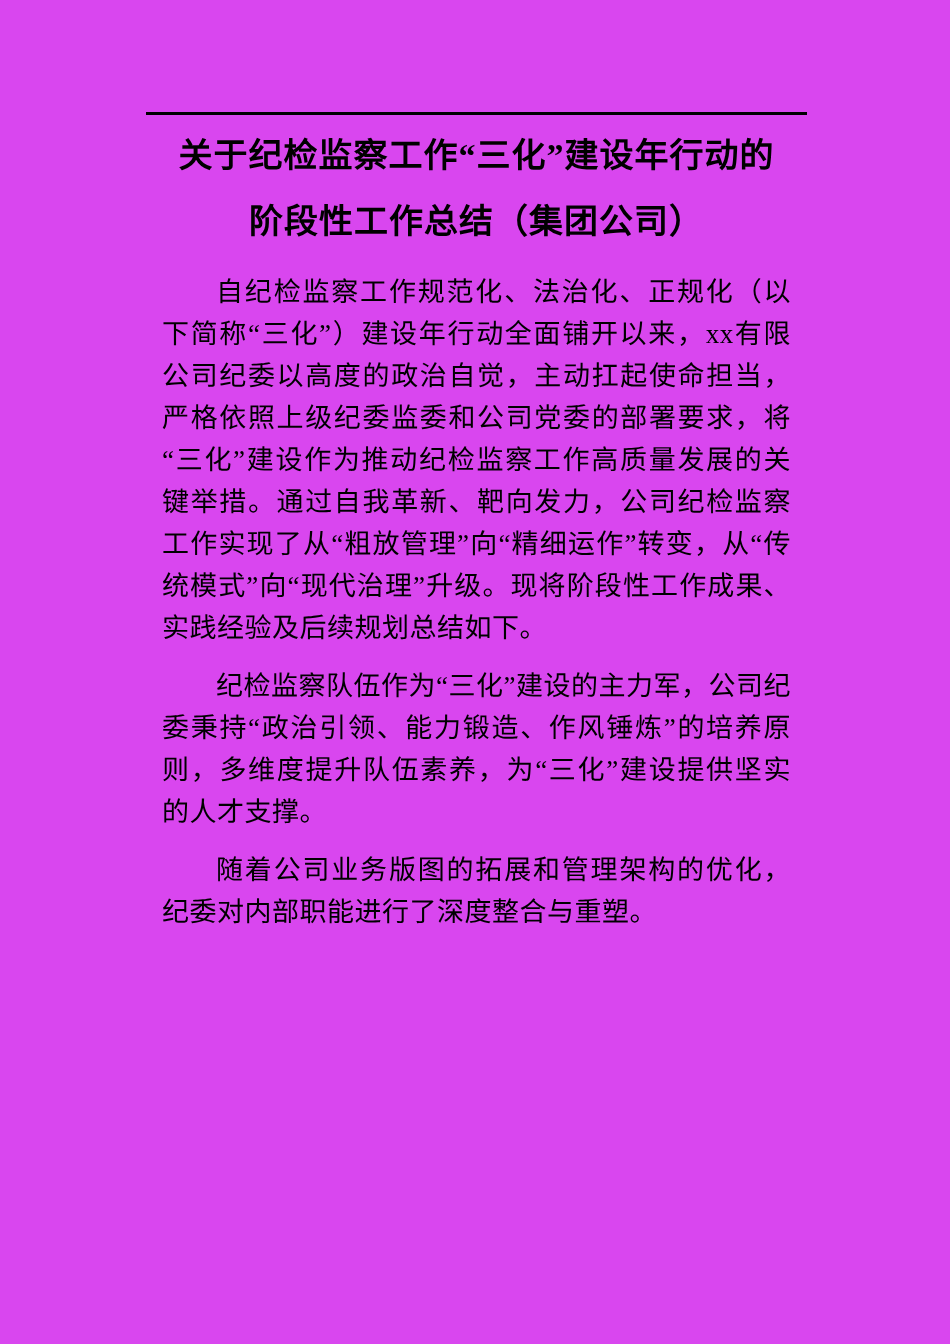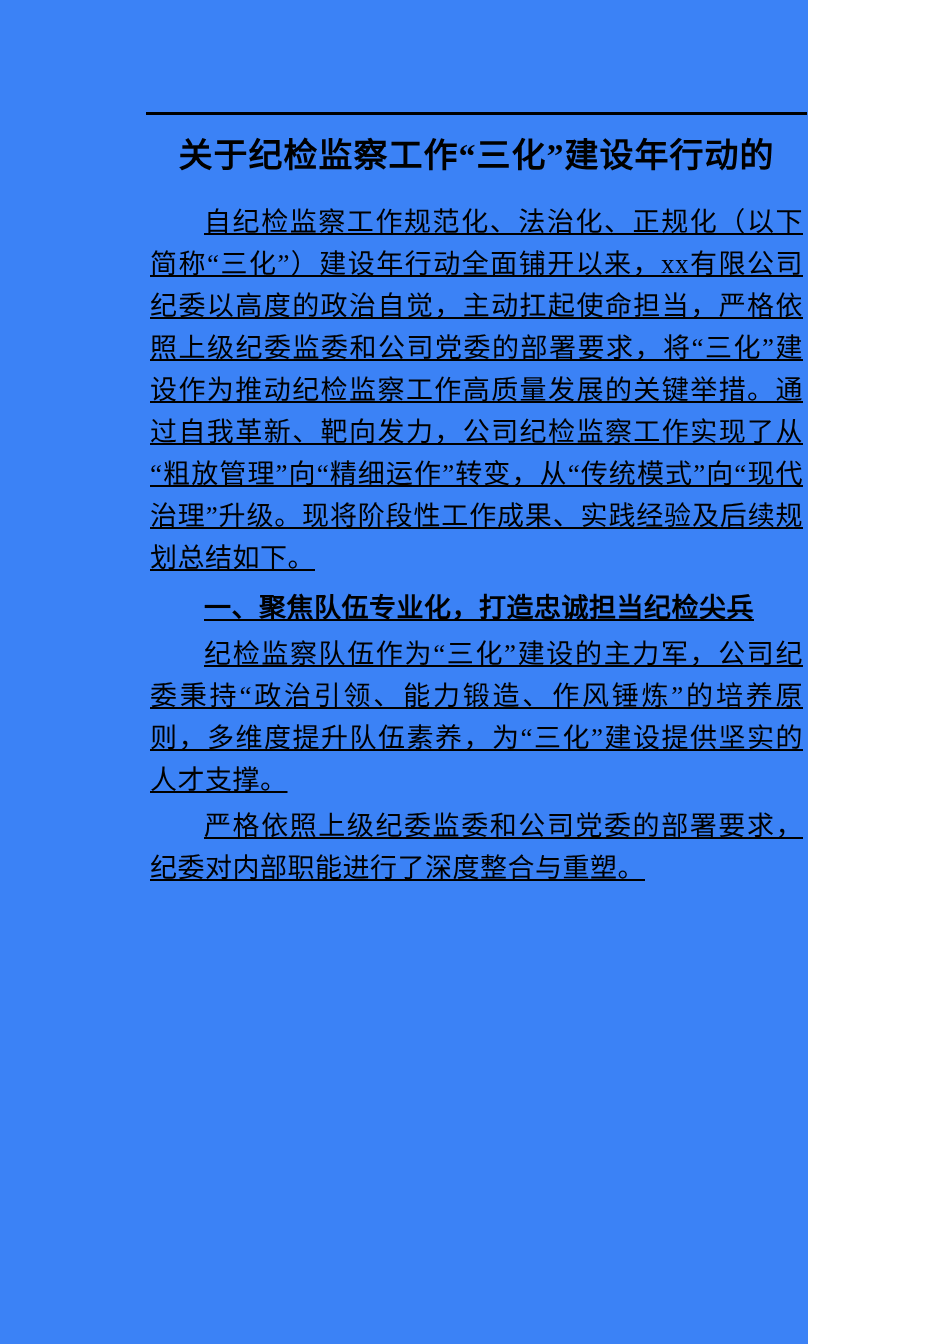"关于纪检监察工作“三化”建设年行动的" .page { background: #3b82f6 -> #d946ef; width: 808px -> 950px }
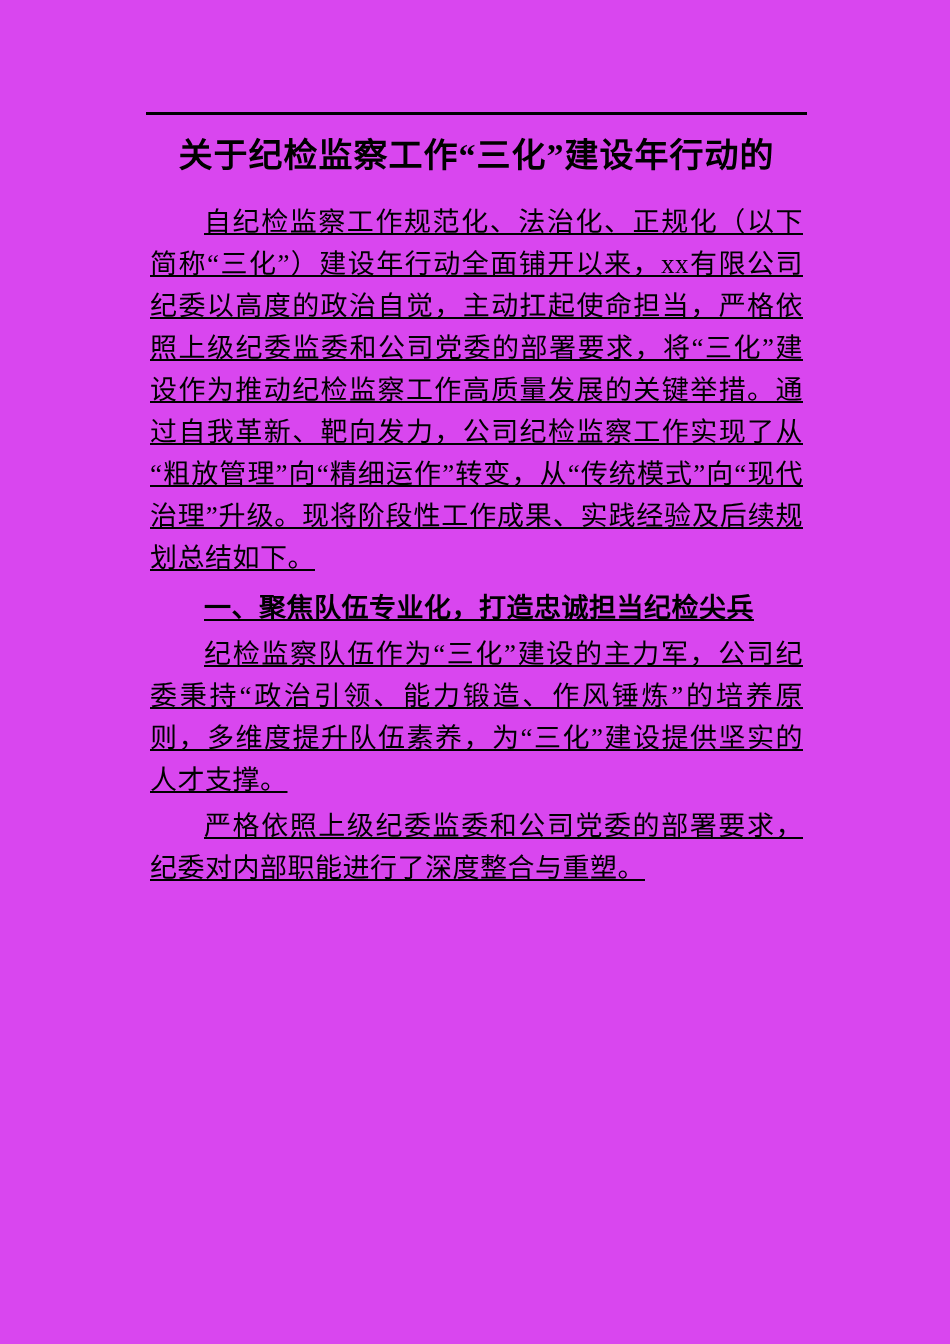"阶段性工作总结（集团公司）" div.title-line { html: none -> <div>阶段性工作总结（集团公司）</div> }
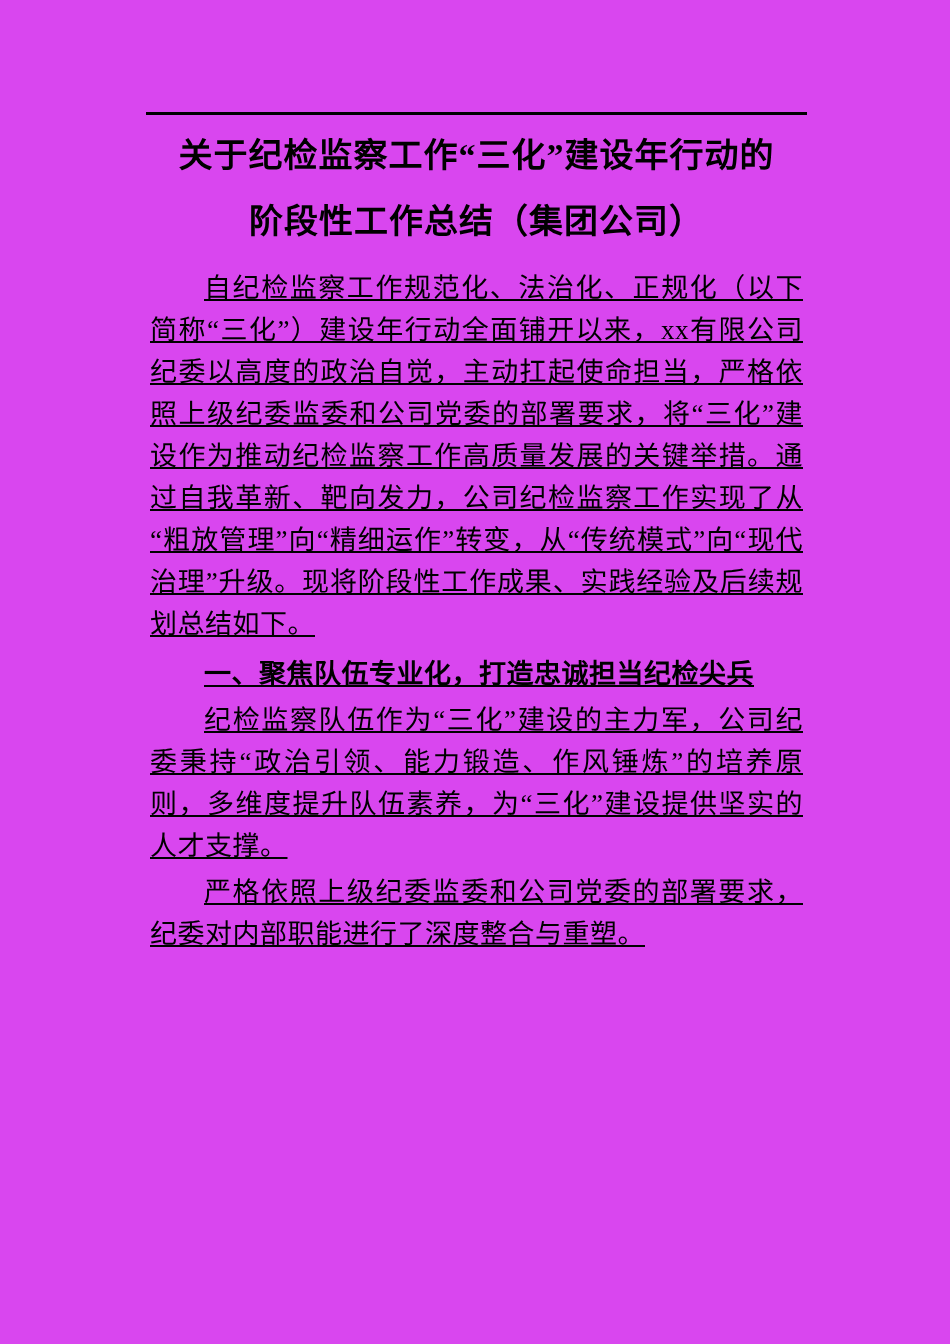"自纪检监察工作规范化、法治化、正规化（以下简称“三化”）建设年行动全面铺开以来，" .doc-body p { margin: 4px -> 16px; text-decoration: underline -> none }
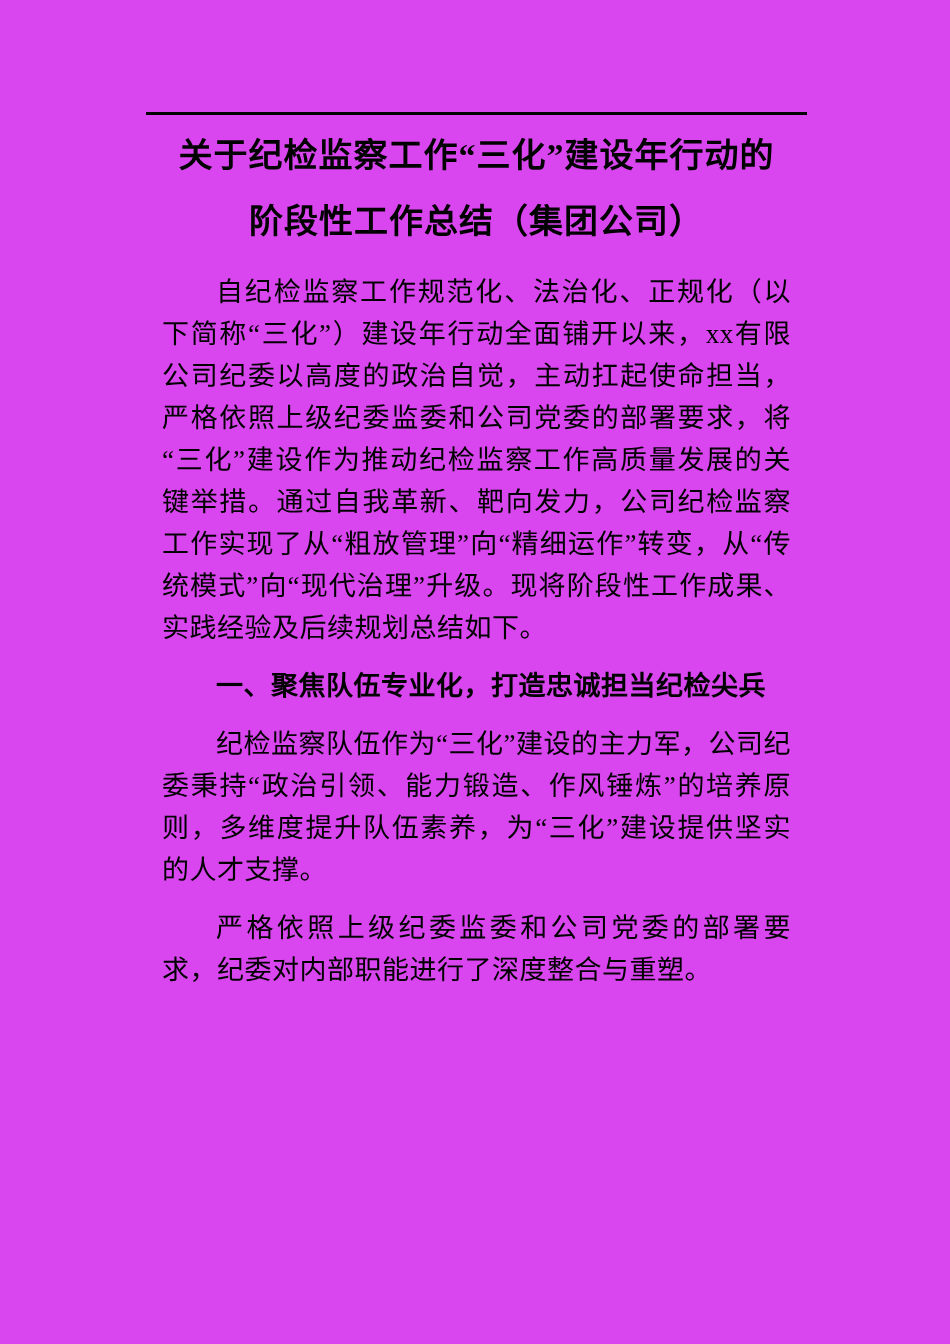"一、聚焦队伍专业化，打造忠诚担当纪检尖兵" p.heading-1 { html: <p>一、聚焦队伍专业化，打造忠诚担当纪检尖兵</p> -> none }
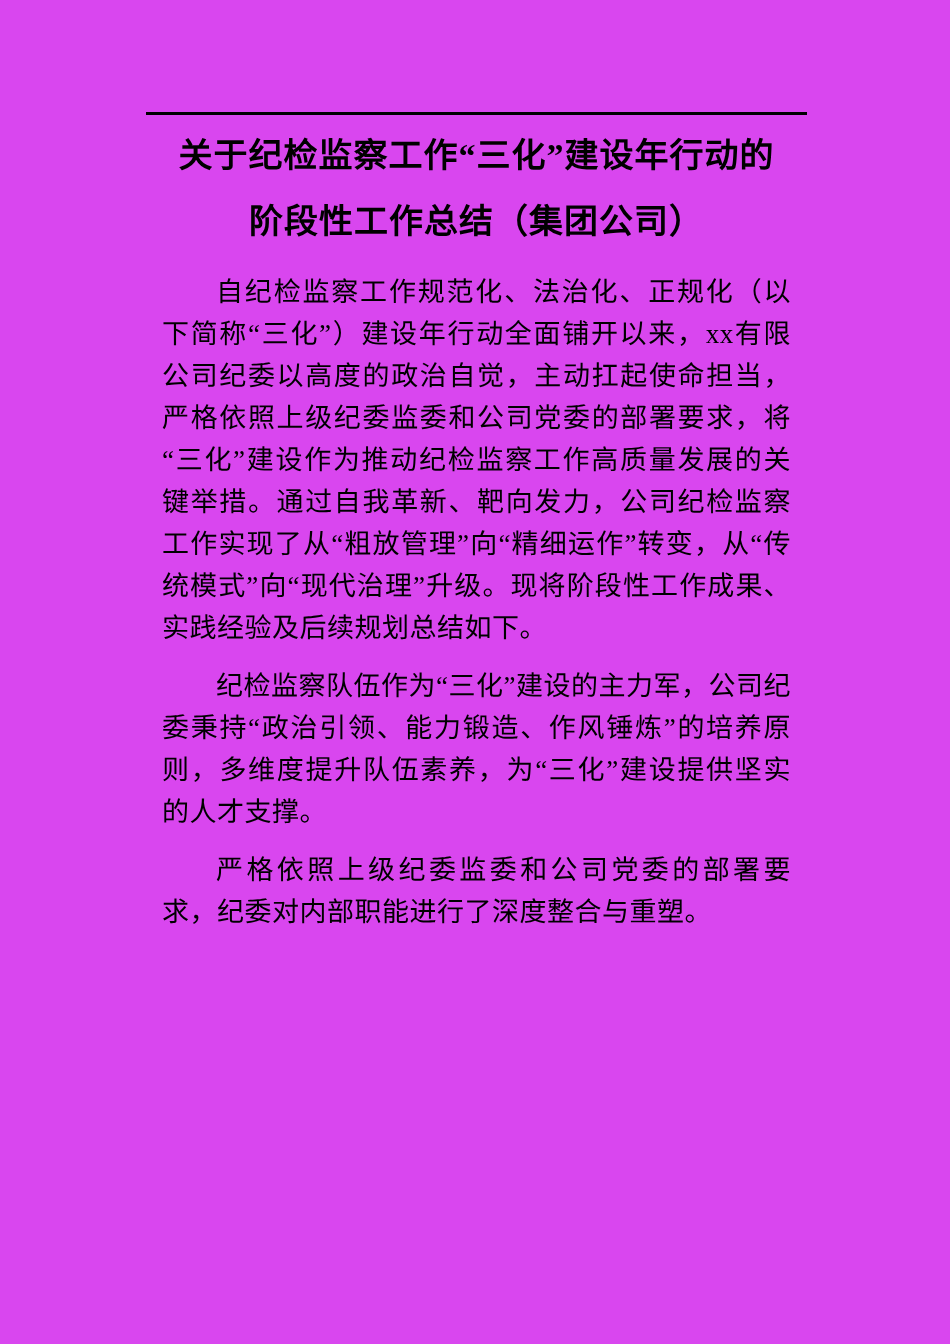"严格依照上级纪委监委和公司党委的部署要求，纪委对内部职能进行了深度整合与重塑。" p.para { text: 严格依照上级纪委监委和公司党委的部署要求 -> 随着公司业务版图的拓展和管理架构的优化 }
